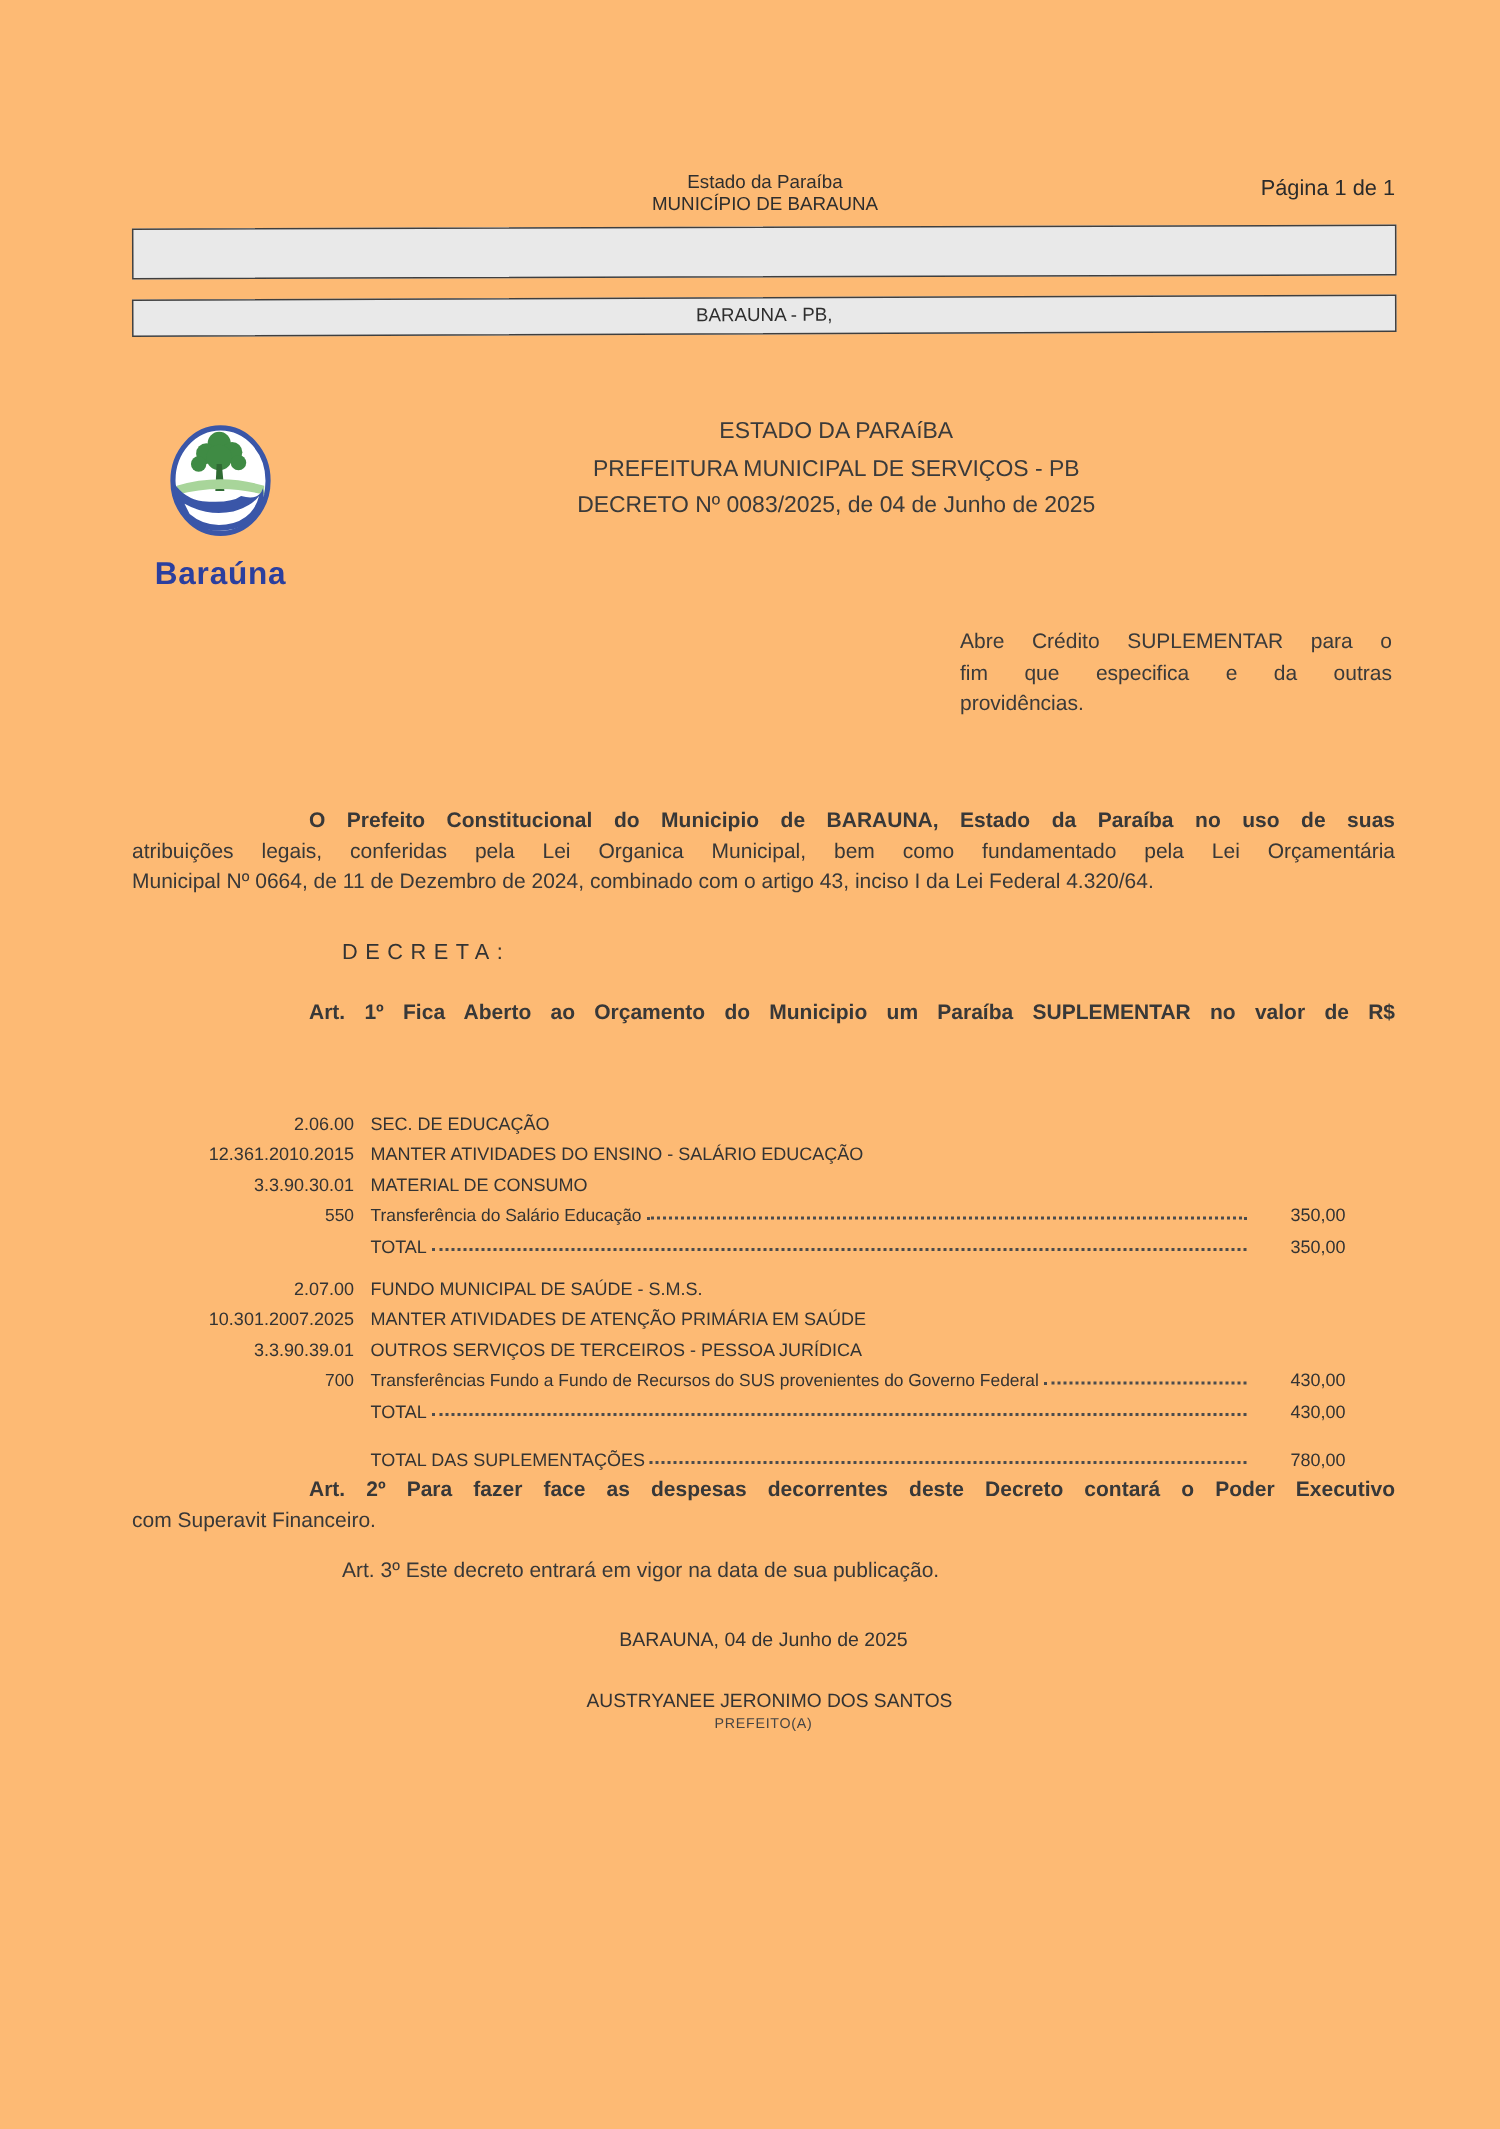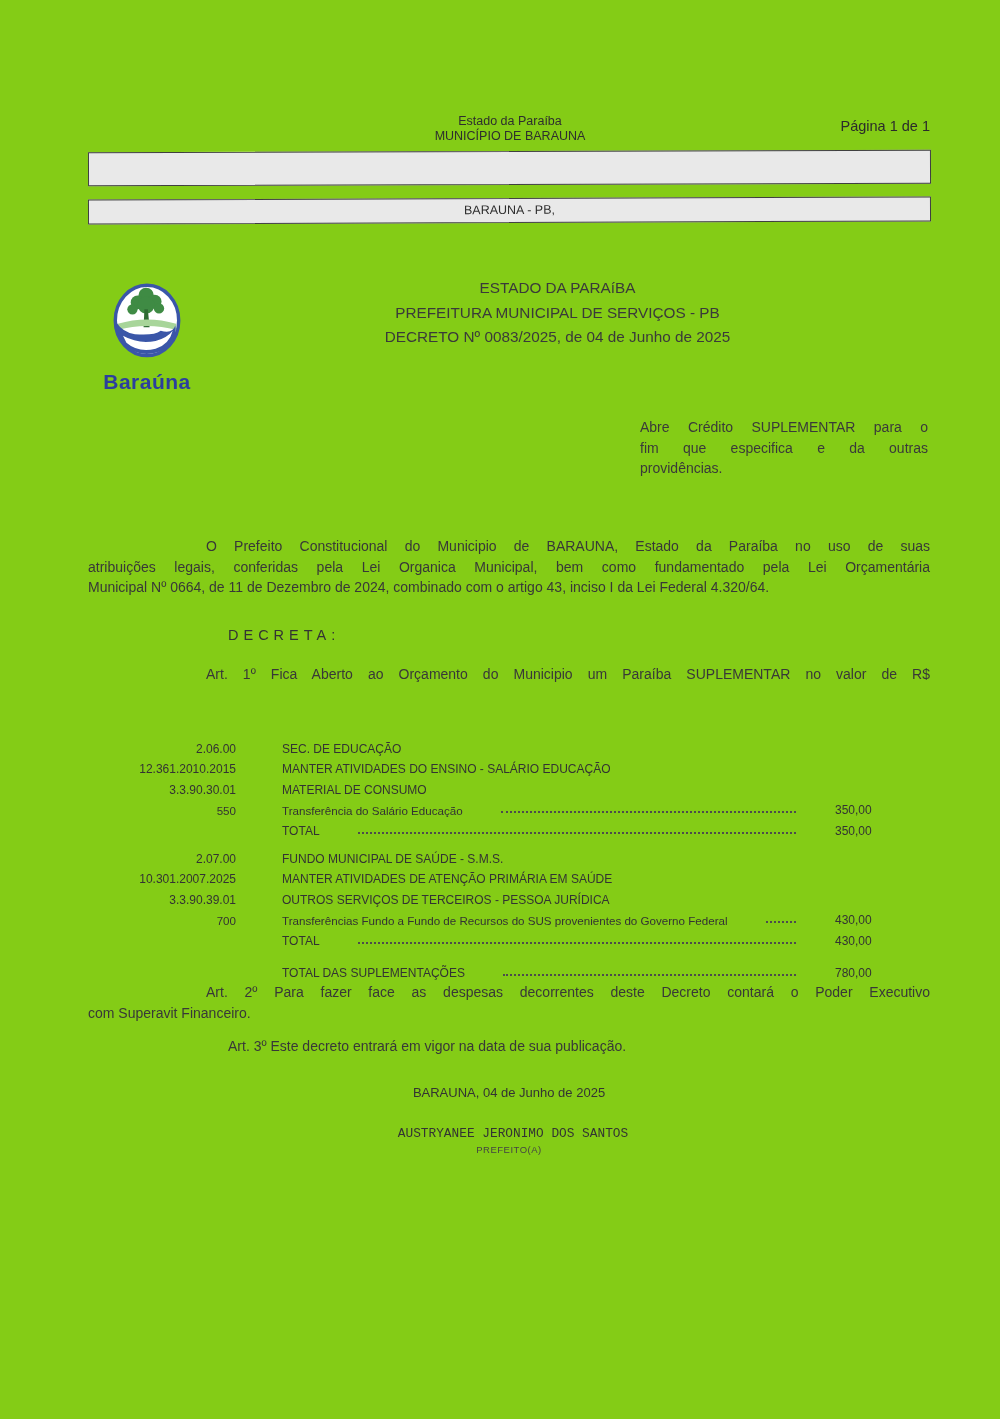"Estado da Paraíba" .page { background: #84cc16 -> #fdba74 }
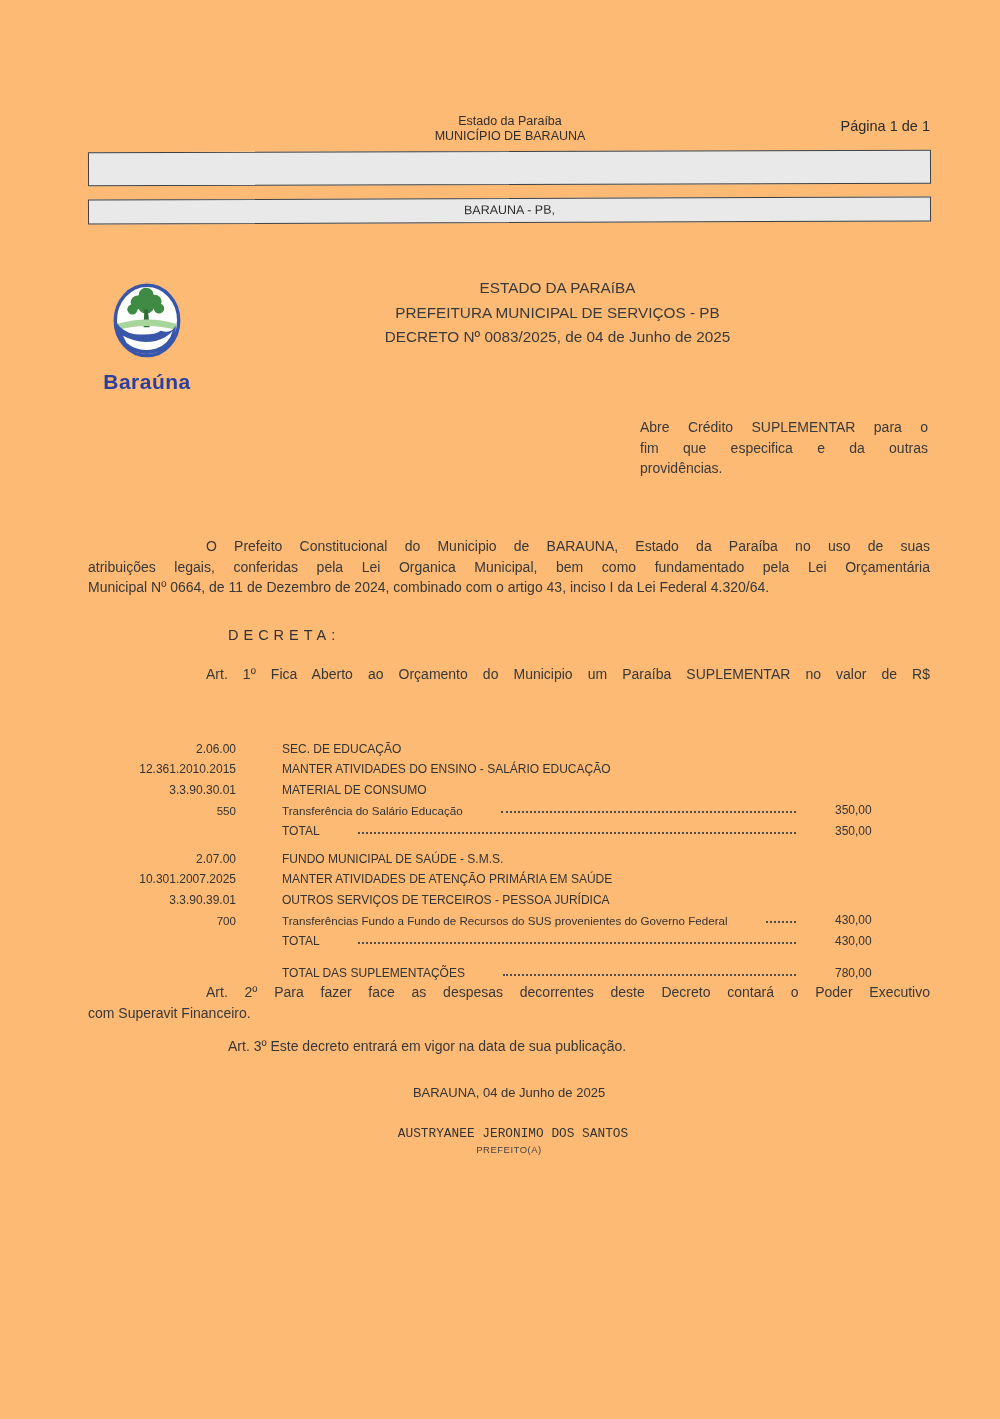"O Prefeito Constitucional do Municipio" .para .indent { font-weight: none -> bold }
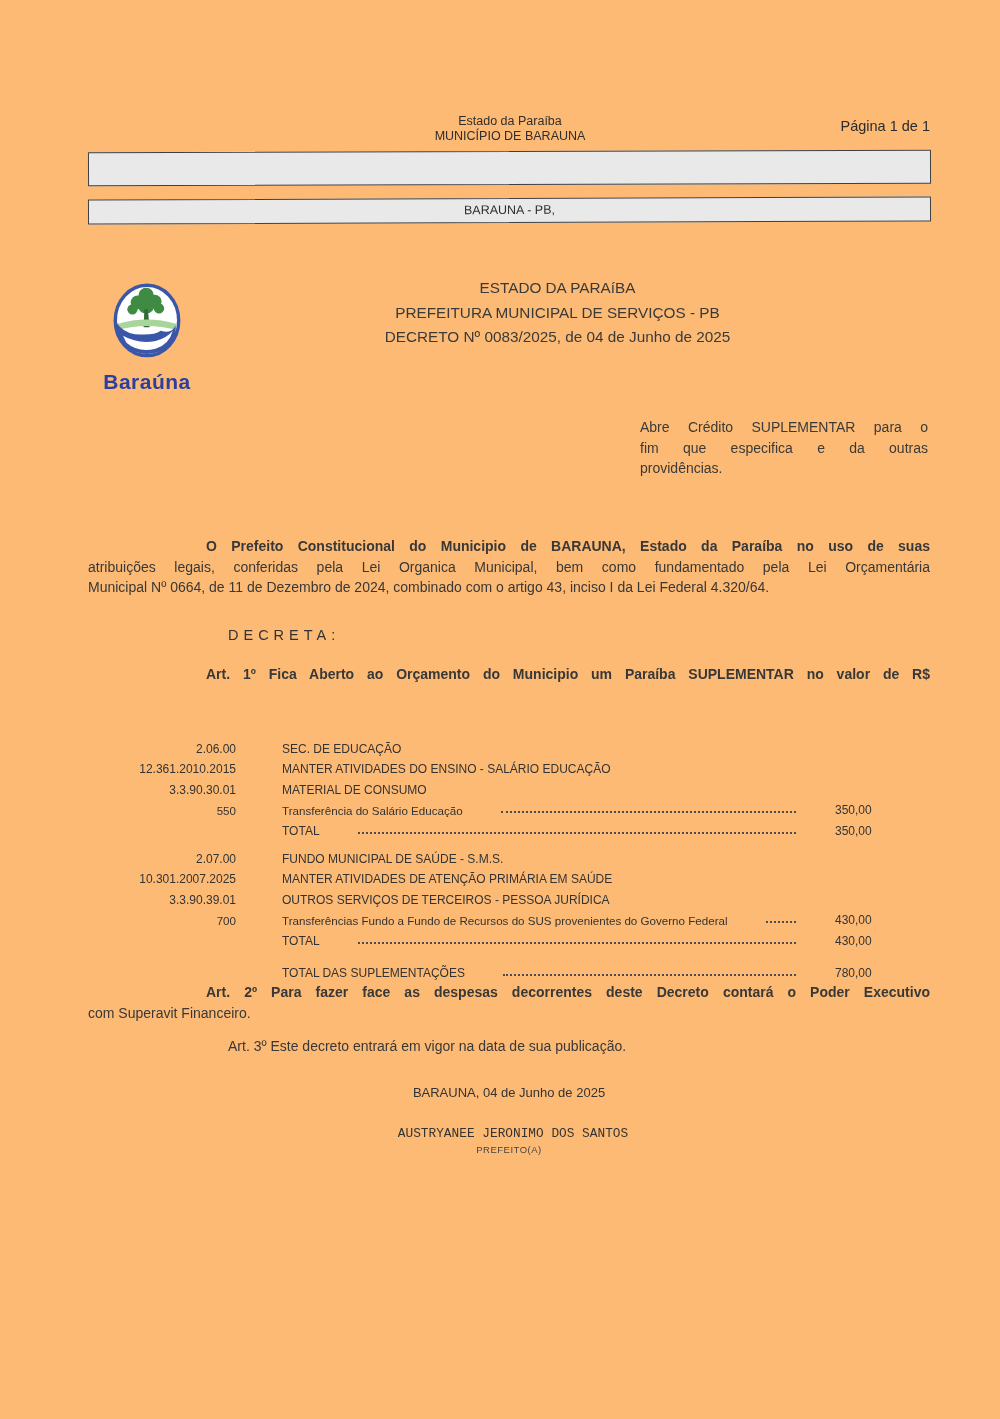"2.06.00" .brow { gap: 35px -> none }
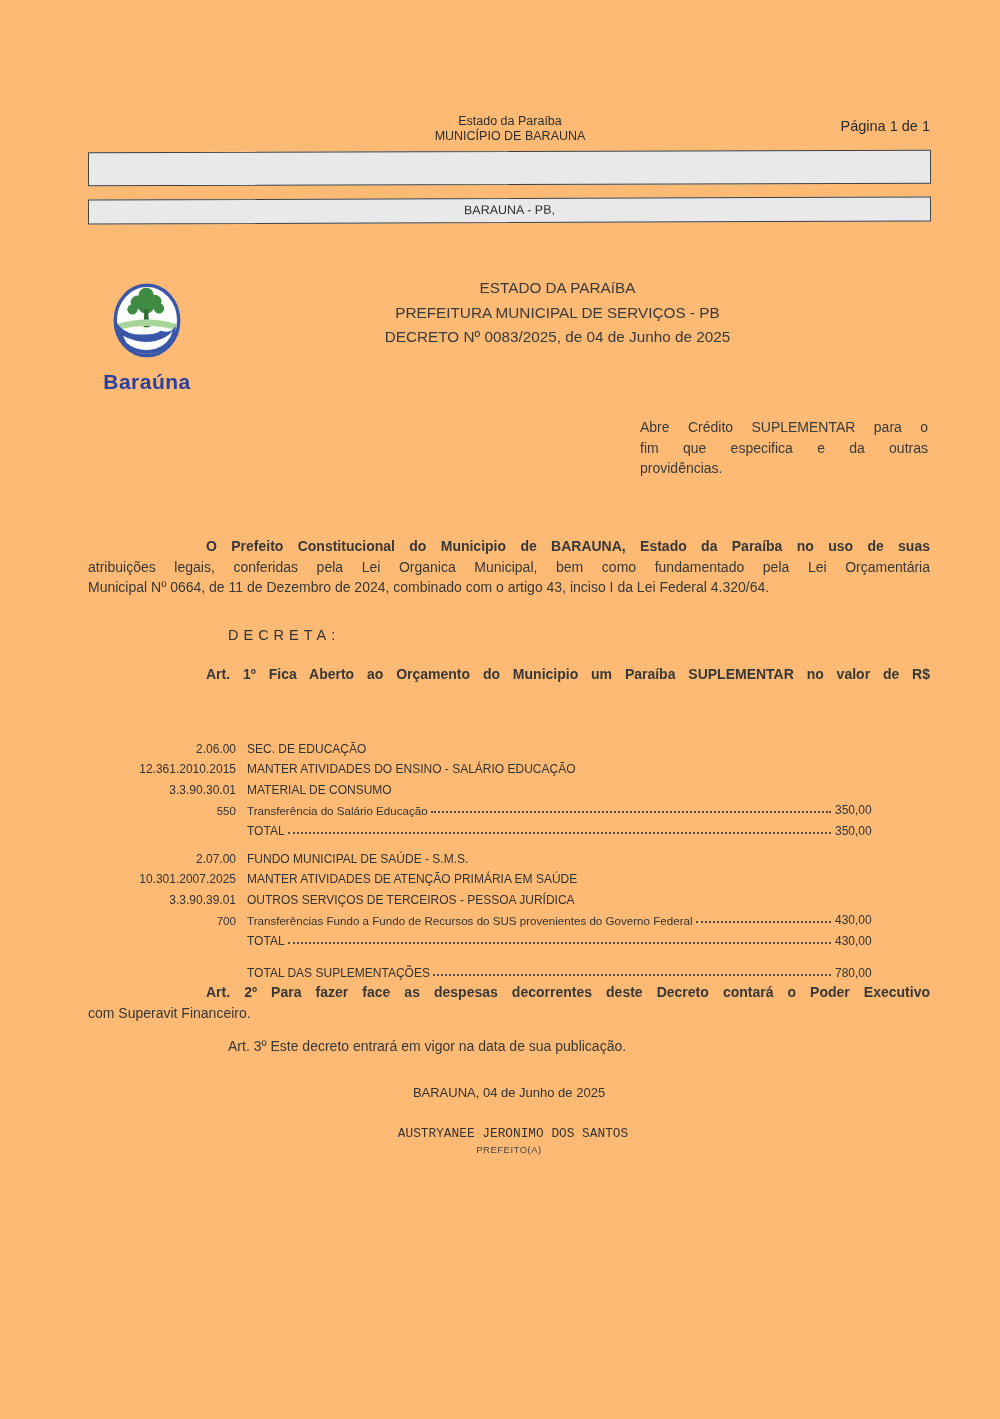"350,00" .brow .amt { text-align: none -> right }
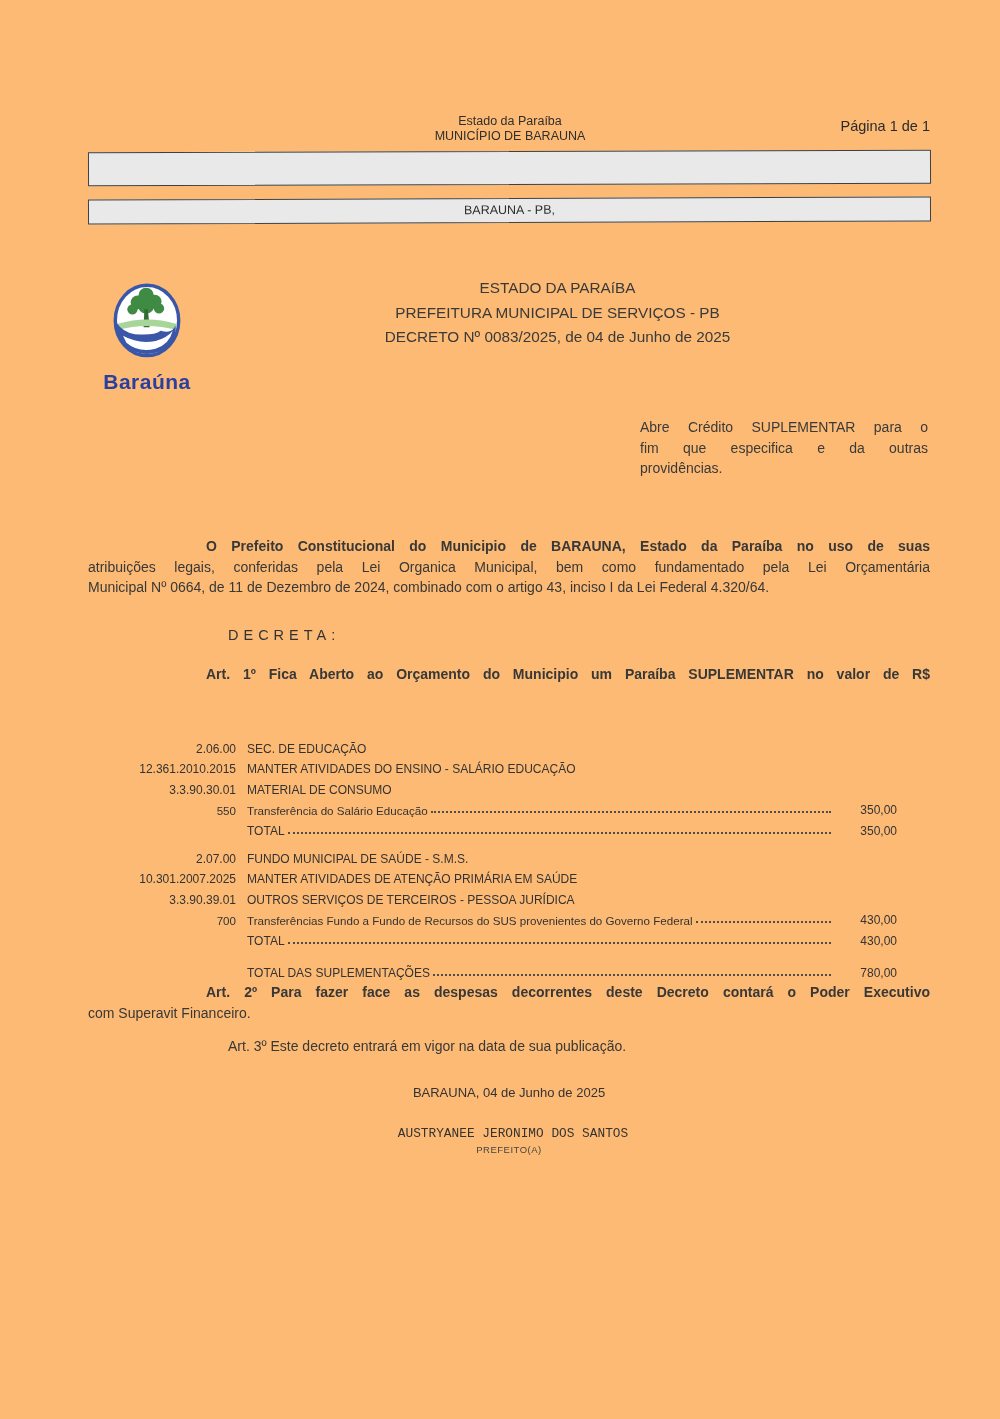"AUSTRYANEE JERONIMO DOS SANTOS" .sig-name { font-family: Liberation Mono, monospace -> none }
